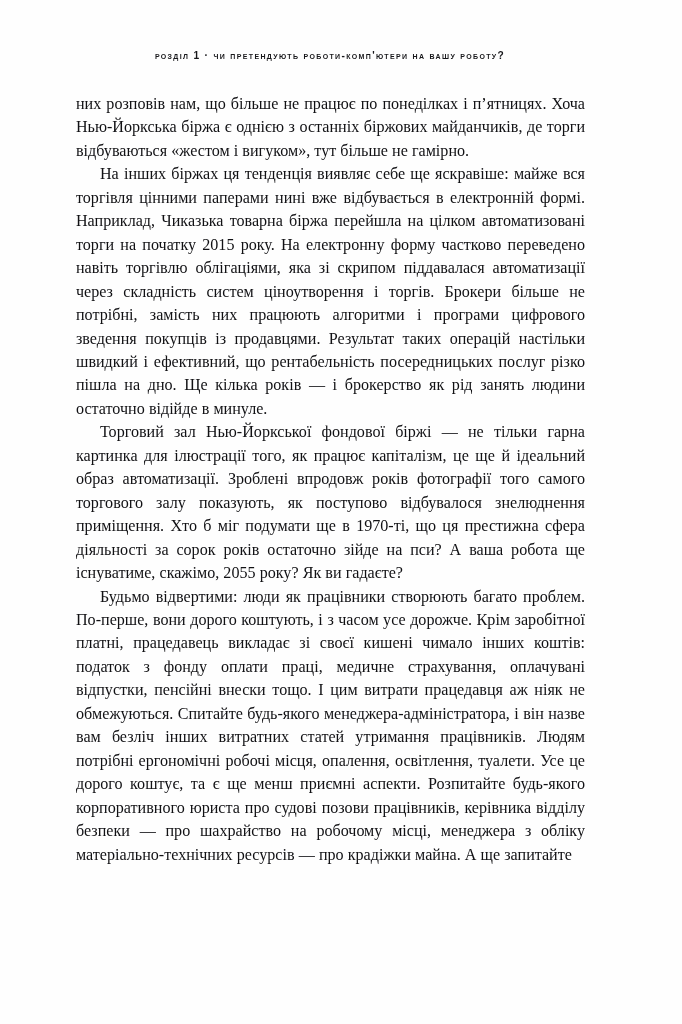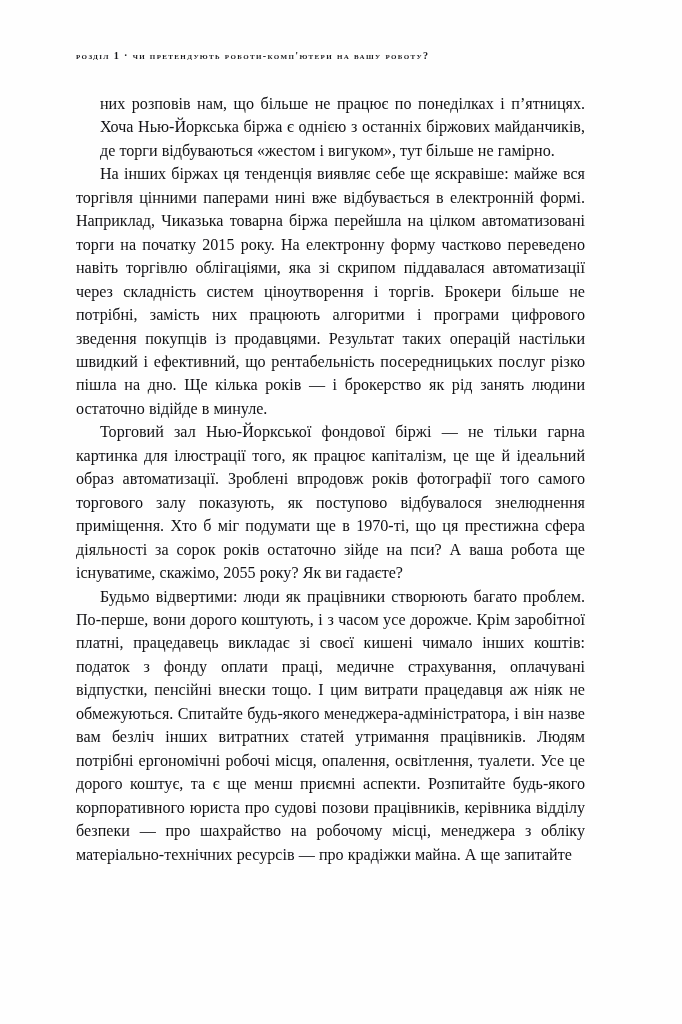"розділ 1 · чи претендують" .running-head { font-family: Liberation Serif, serif -> Liberation Sans, sans-serif; text-align: none -> center }
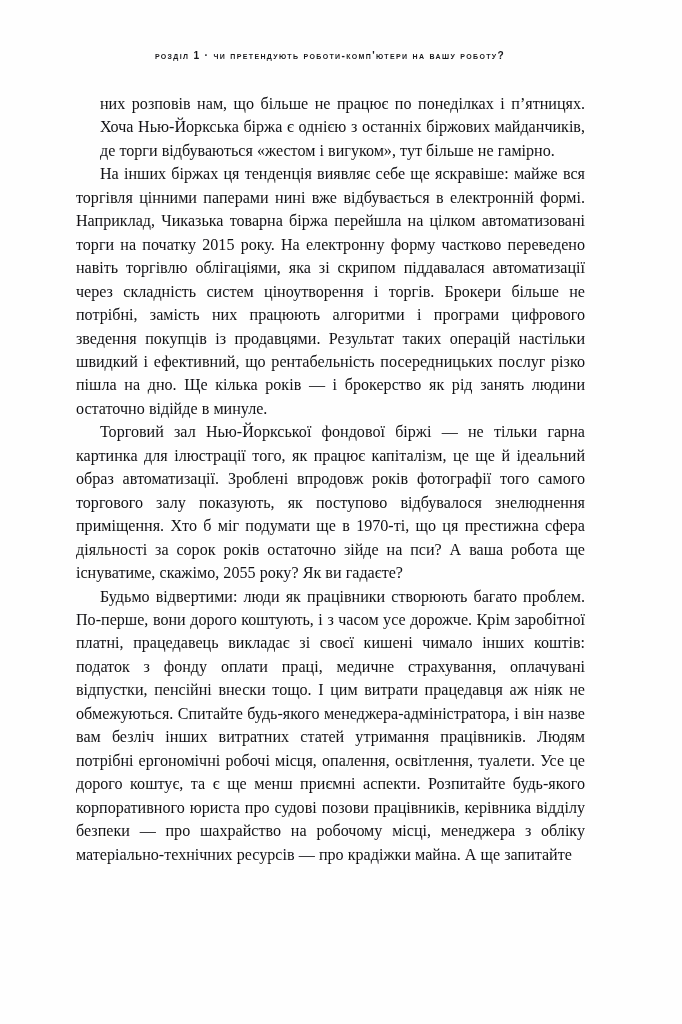"них розповів нам, що більше" .para.no-indent { margin-left: 24px -> none }
